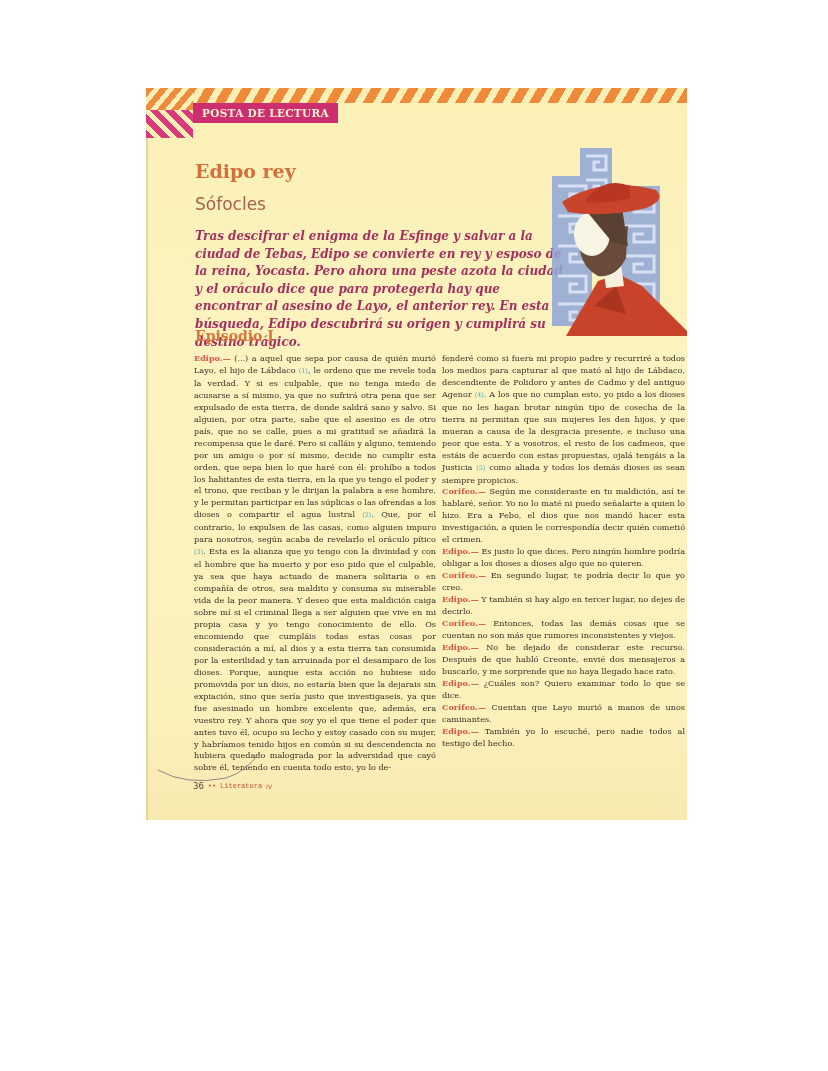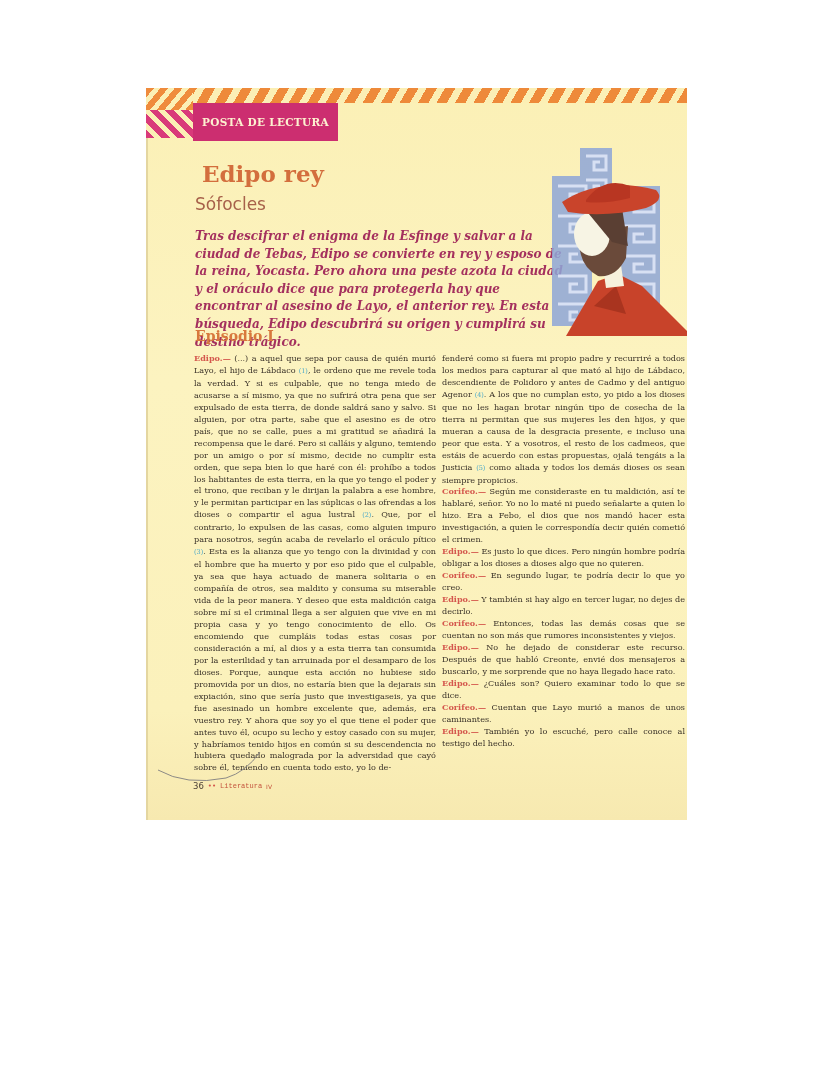"POSTA DE LECTURA" .section-label { height: 38px -> 20px }
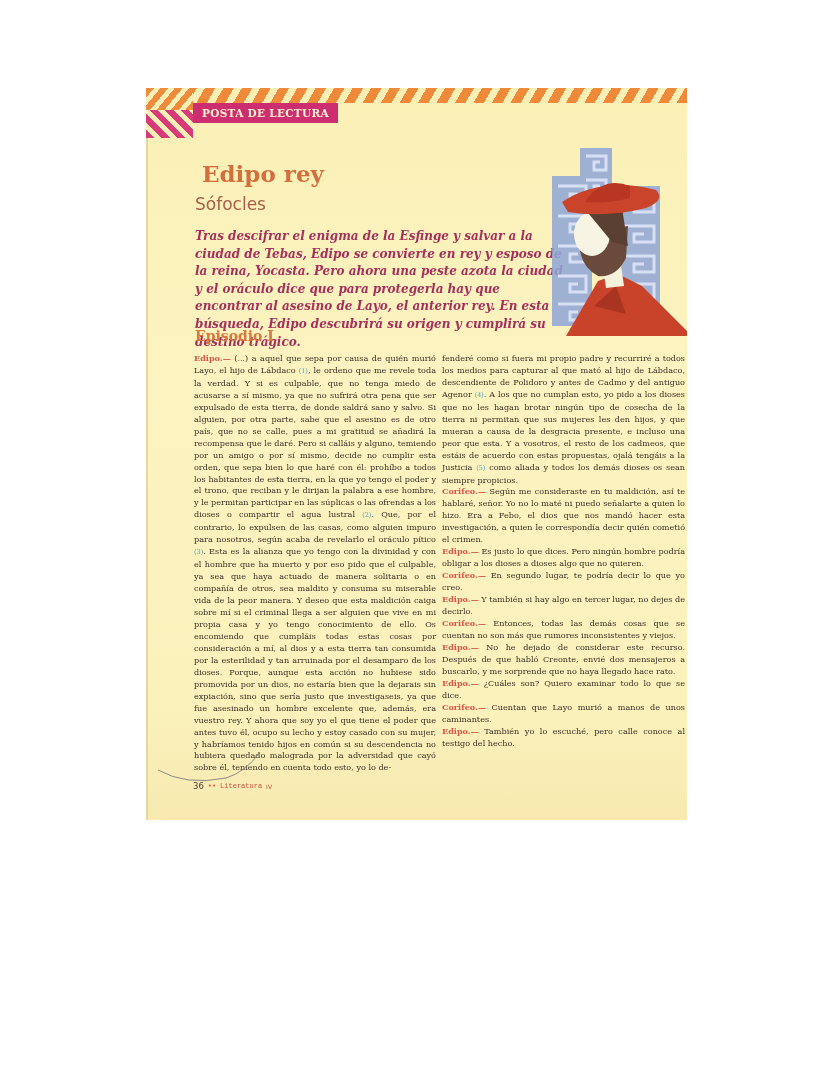"Edipo rey" .title { font-size: 23px -> 19px; left: 56px -> 49px }
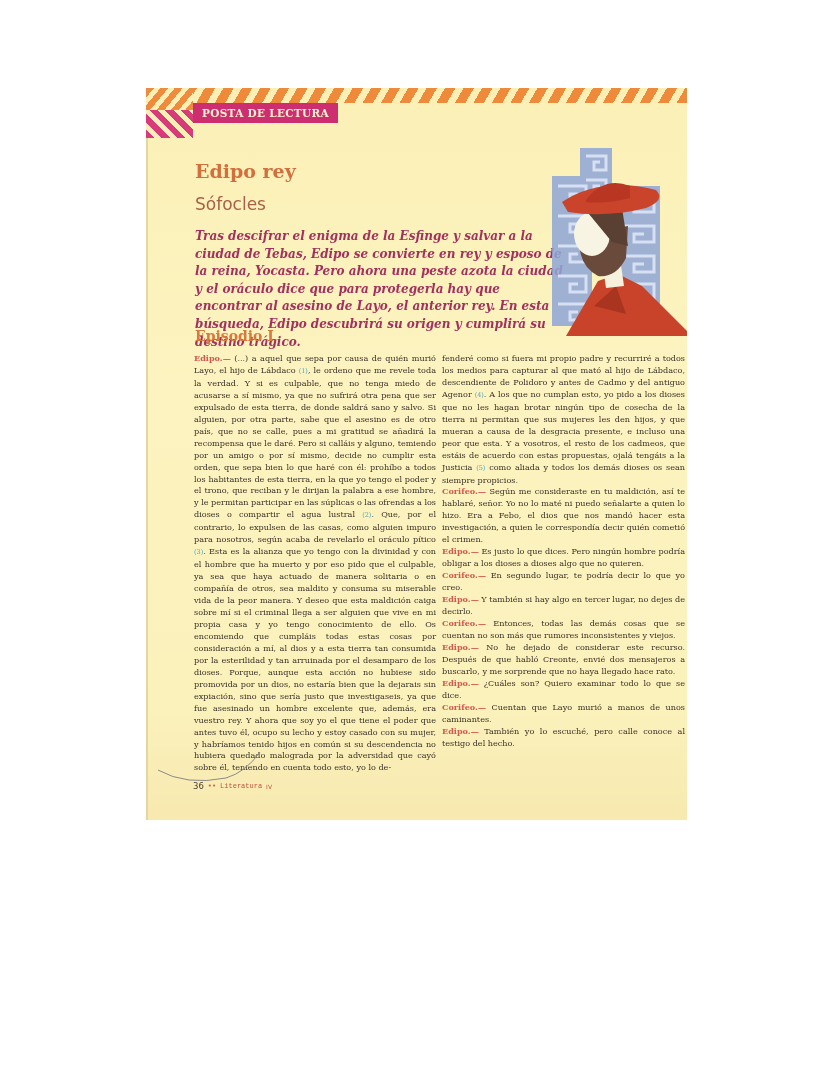"También yo lo escuché, pero" span { text: calle conoce -> nadie todos }
